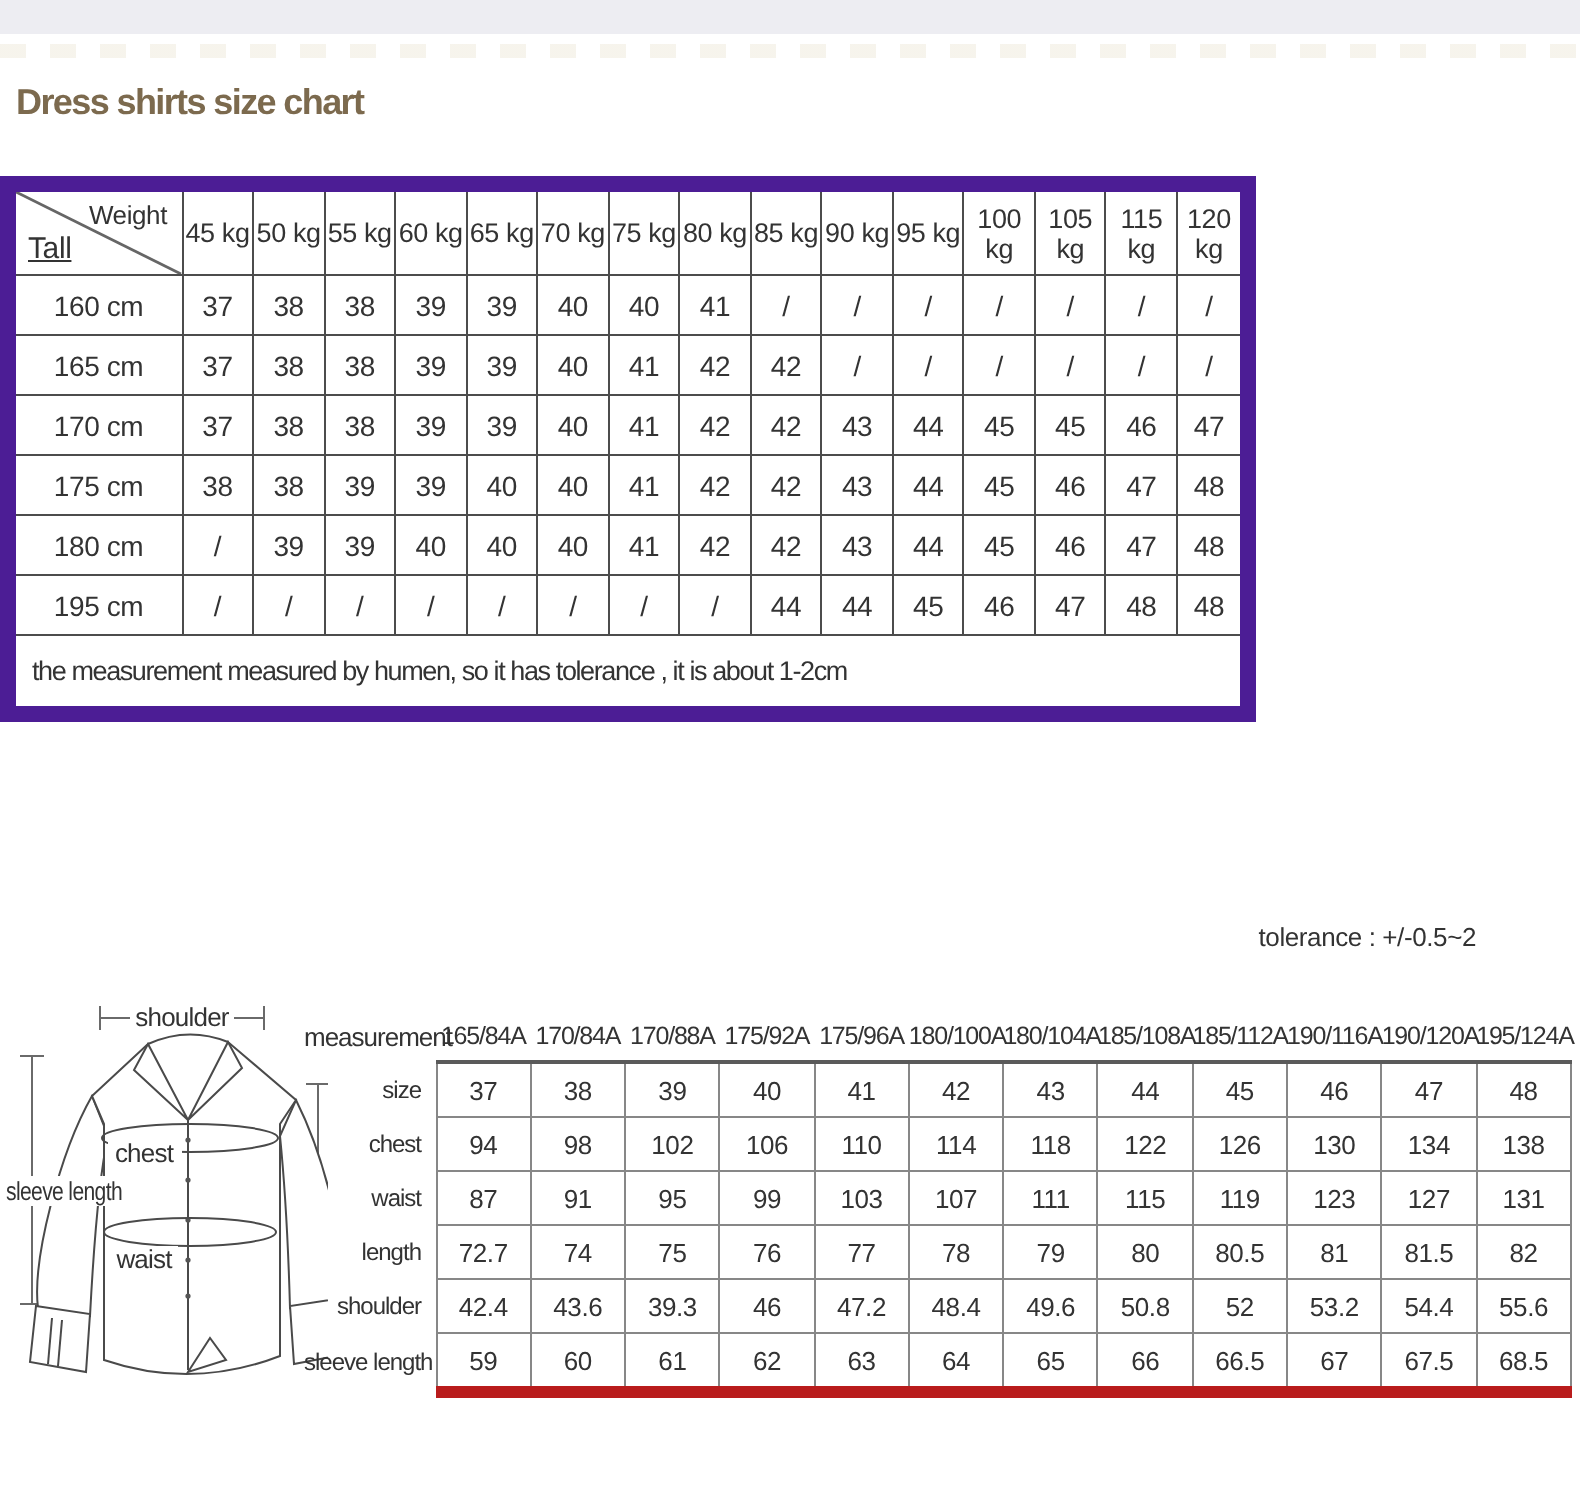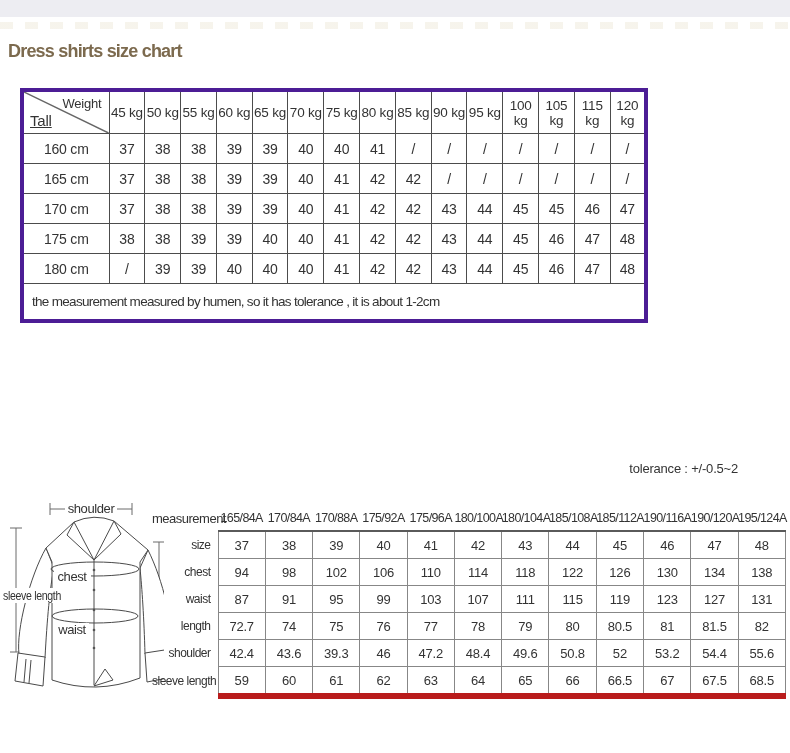"Weight" #size-table { border: 4px solid #4c1d95 -> 8px solid #4c1d95; left: 20px -> 0 }
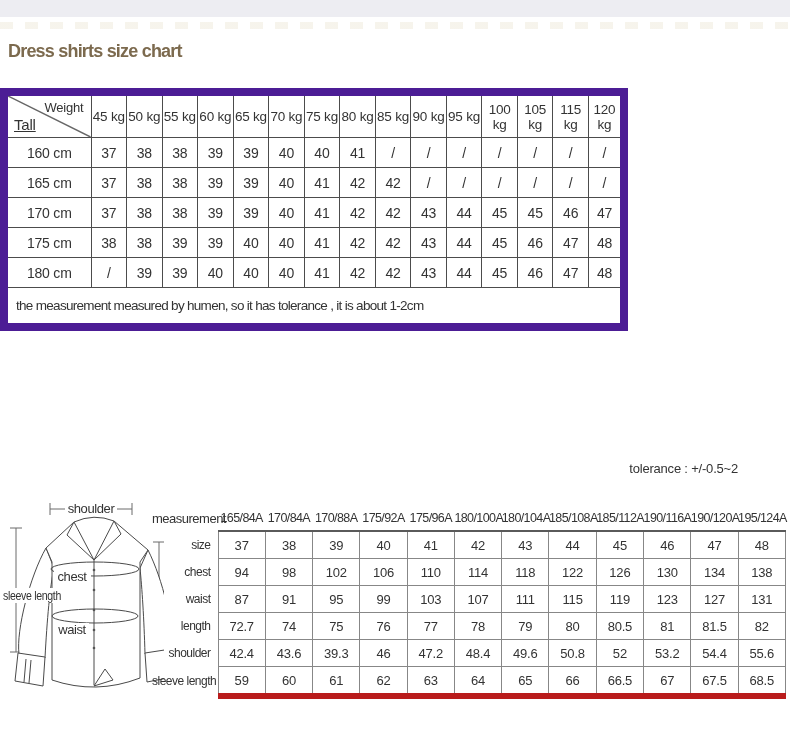"195 cm" tr.data-row { html: none -> <tr> <th>195 cm</th> <td>/</td> <td>/</td> <td>/</td> <td>/</td> <td>/</td> <td>/</td> <td>/</td> <td>/</td> <td>44</td> <td>44</td> <td>45</td> <td>46</td> <td>47</td> <td>48</td> <td>48</td> </tr> }
